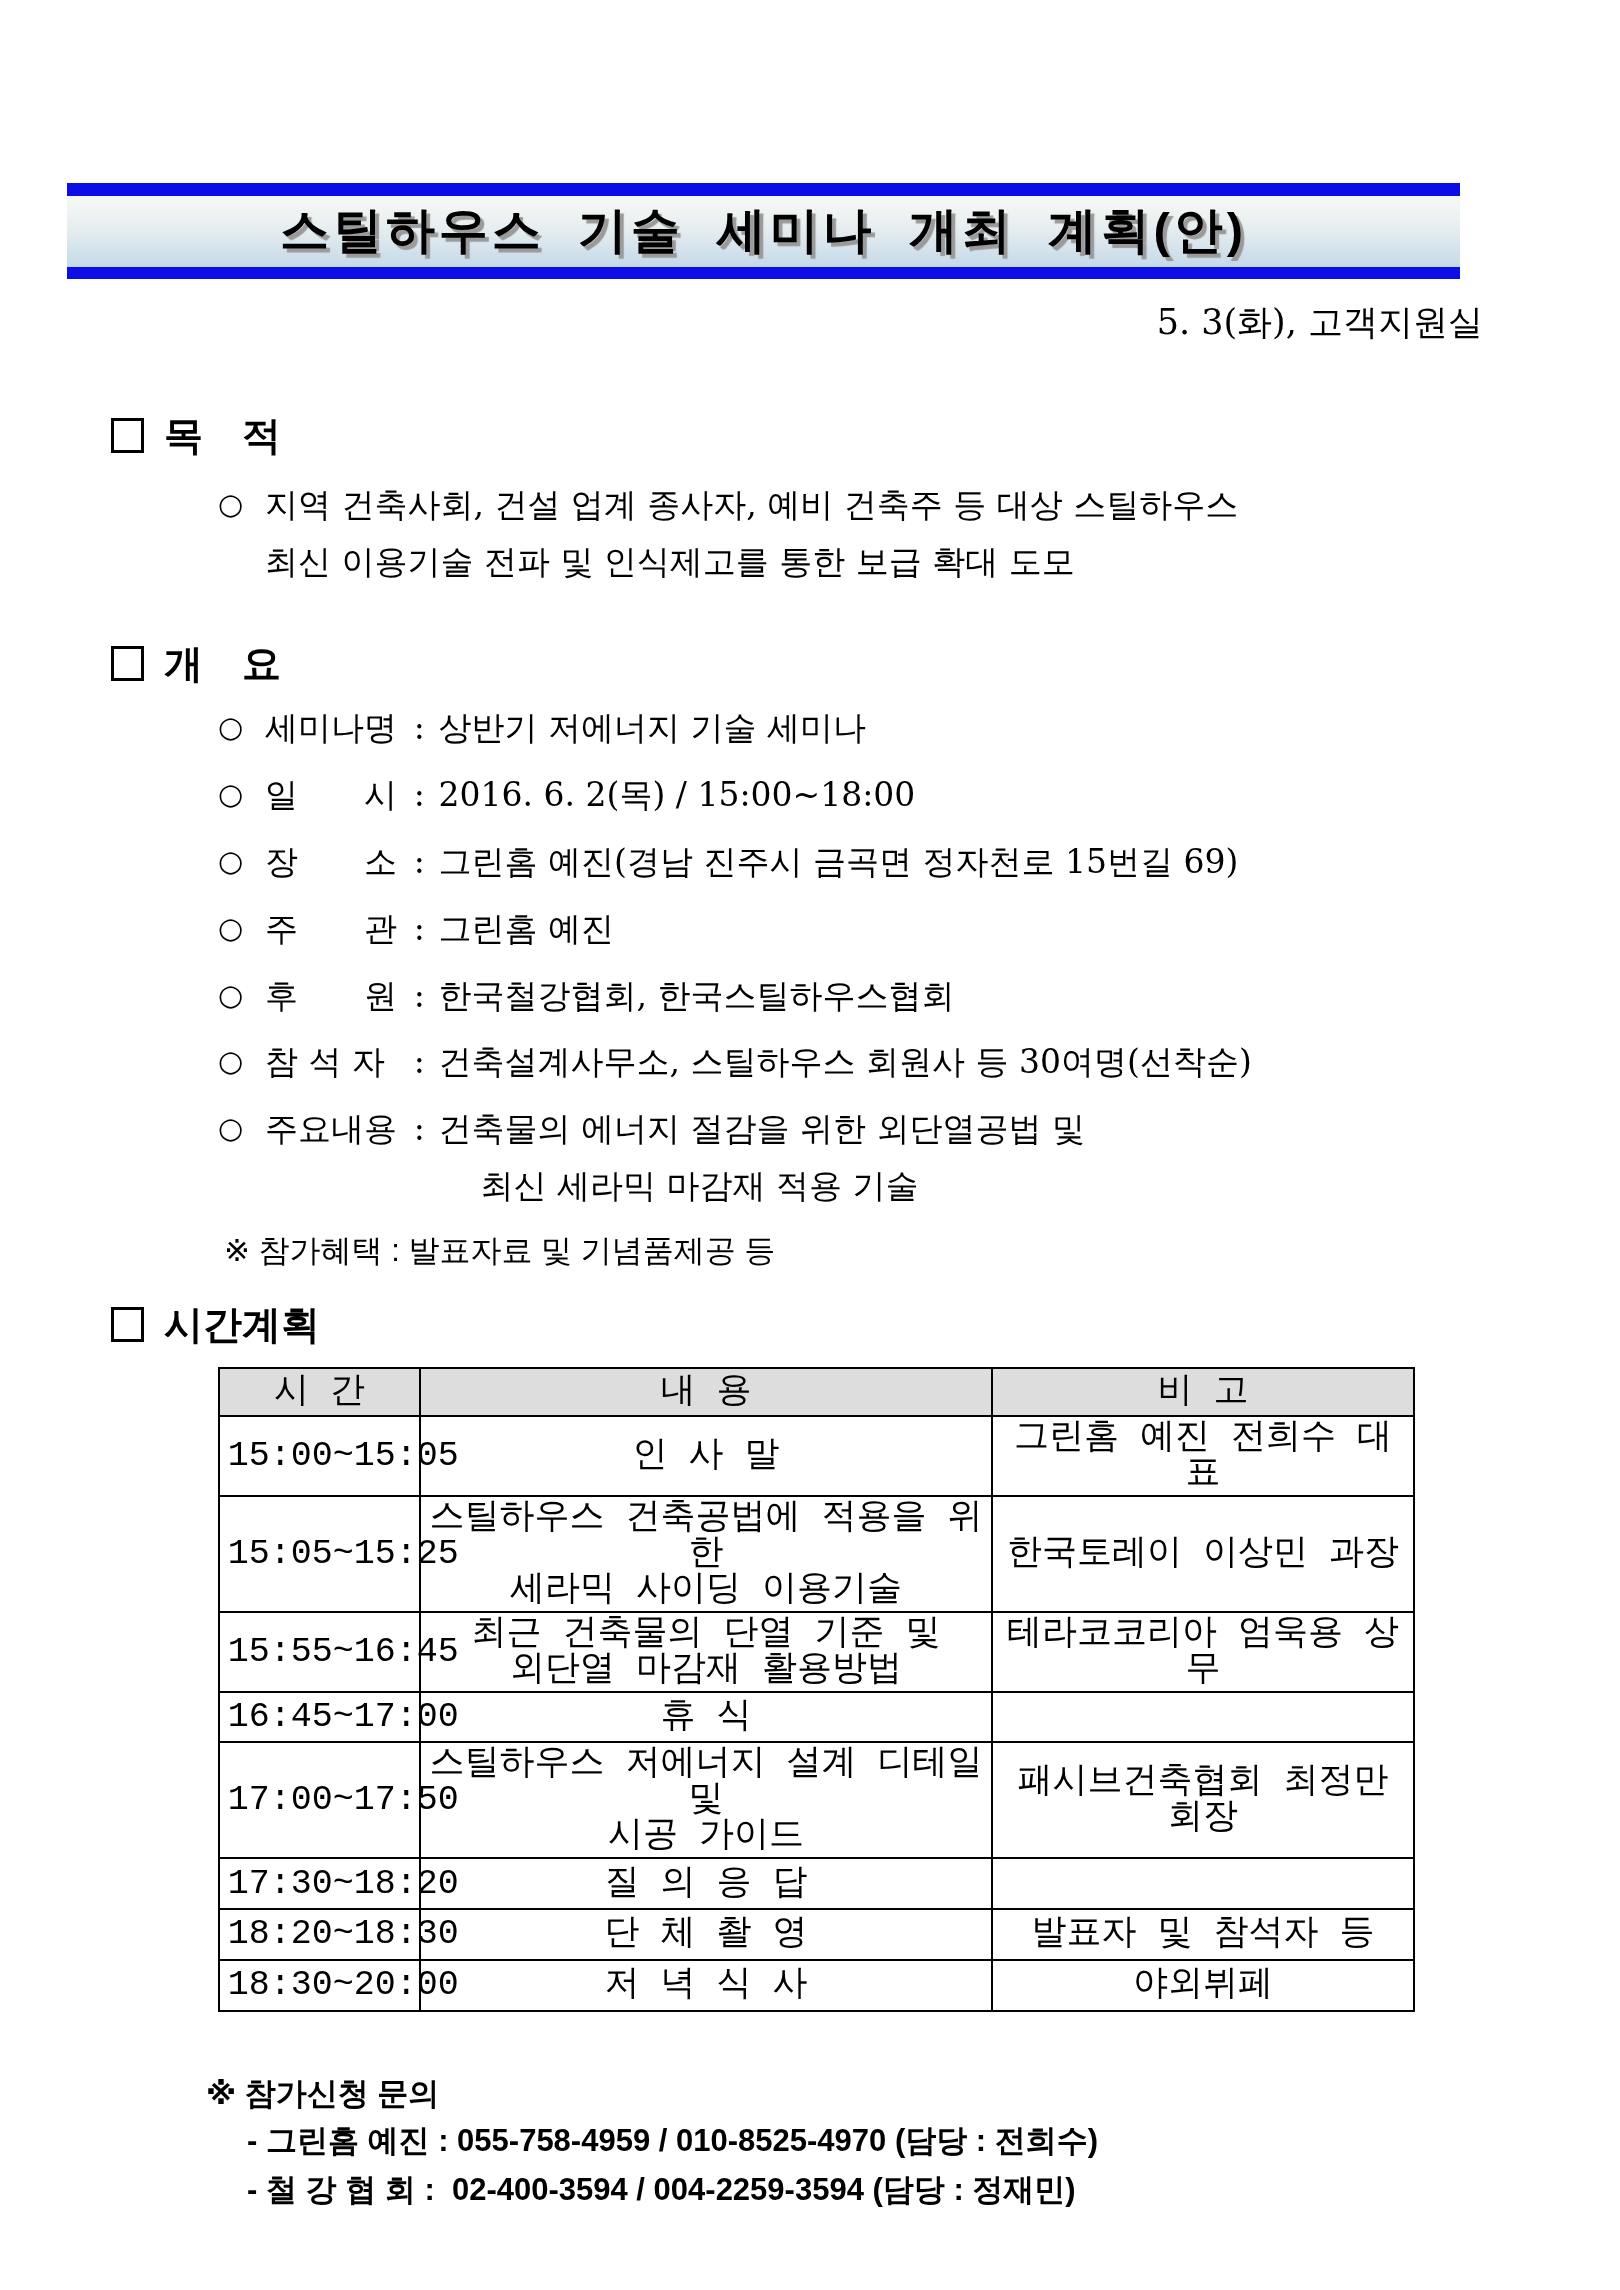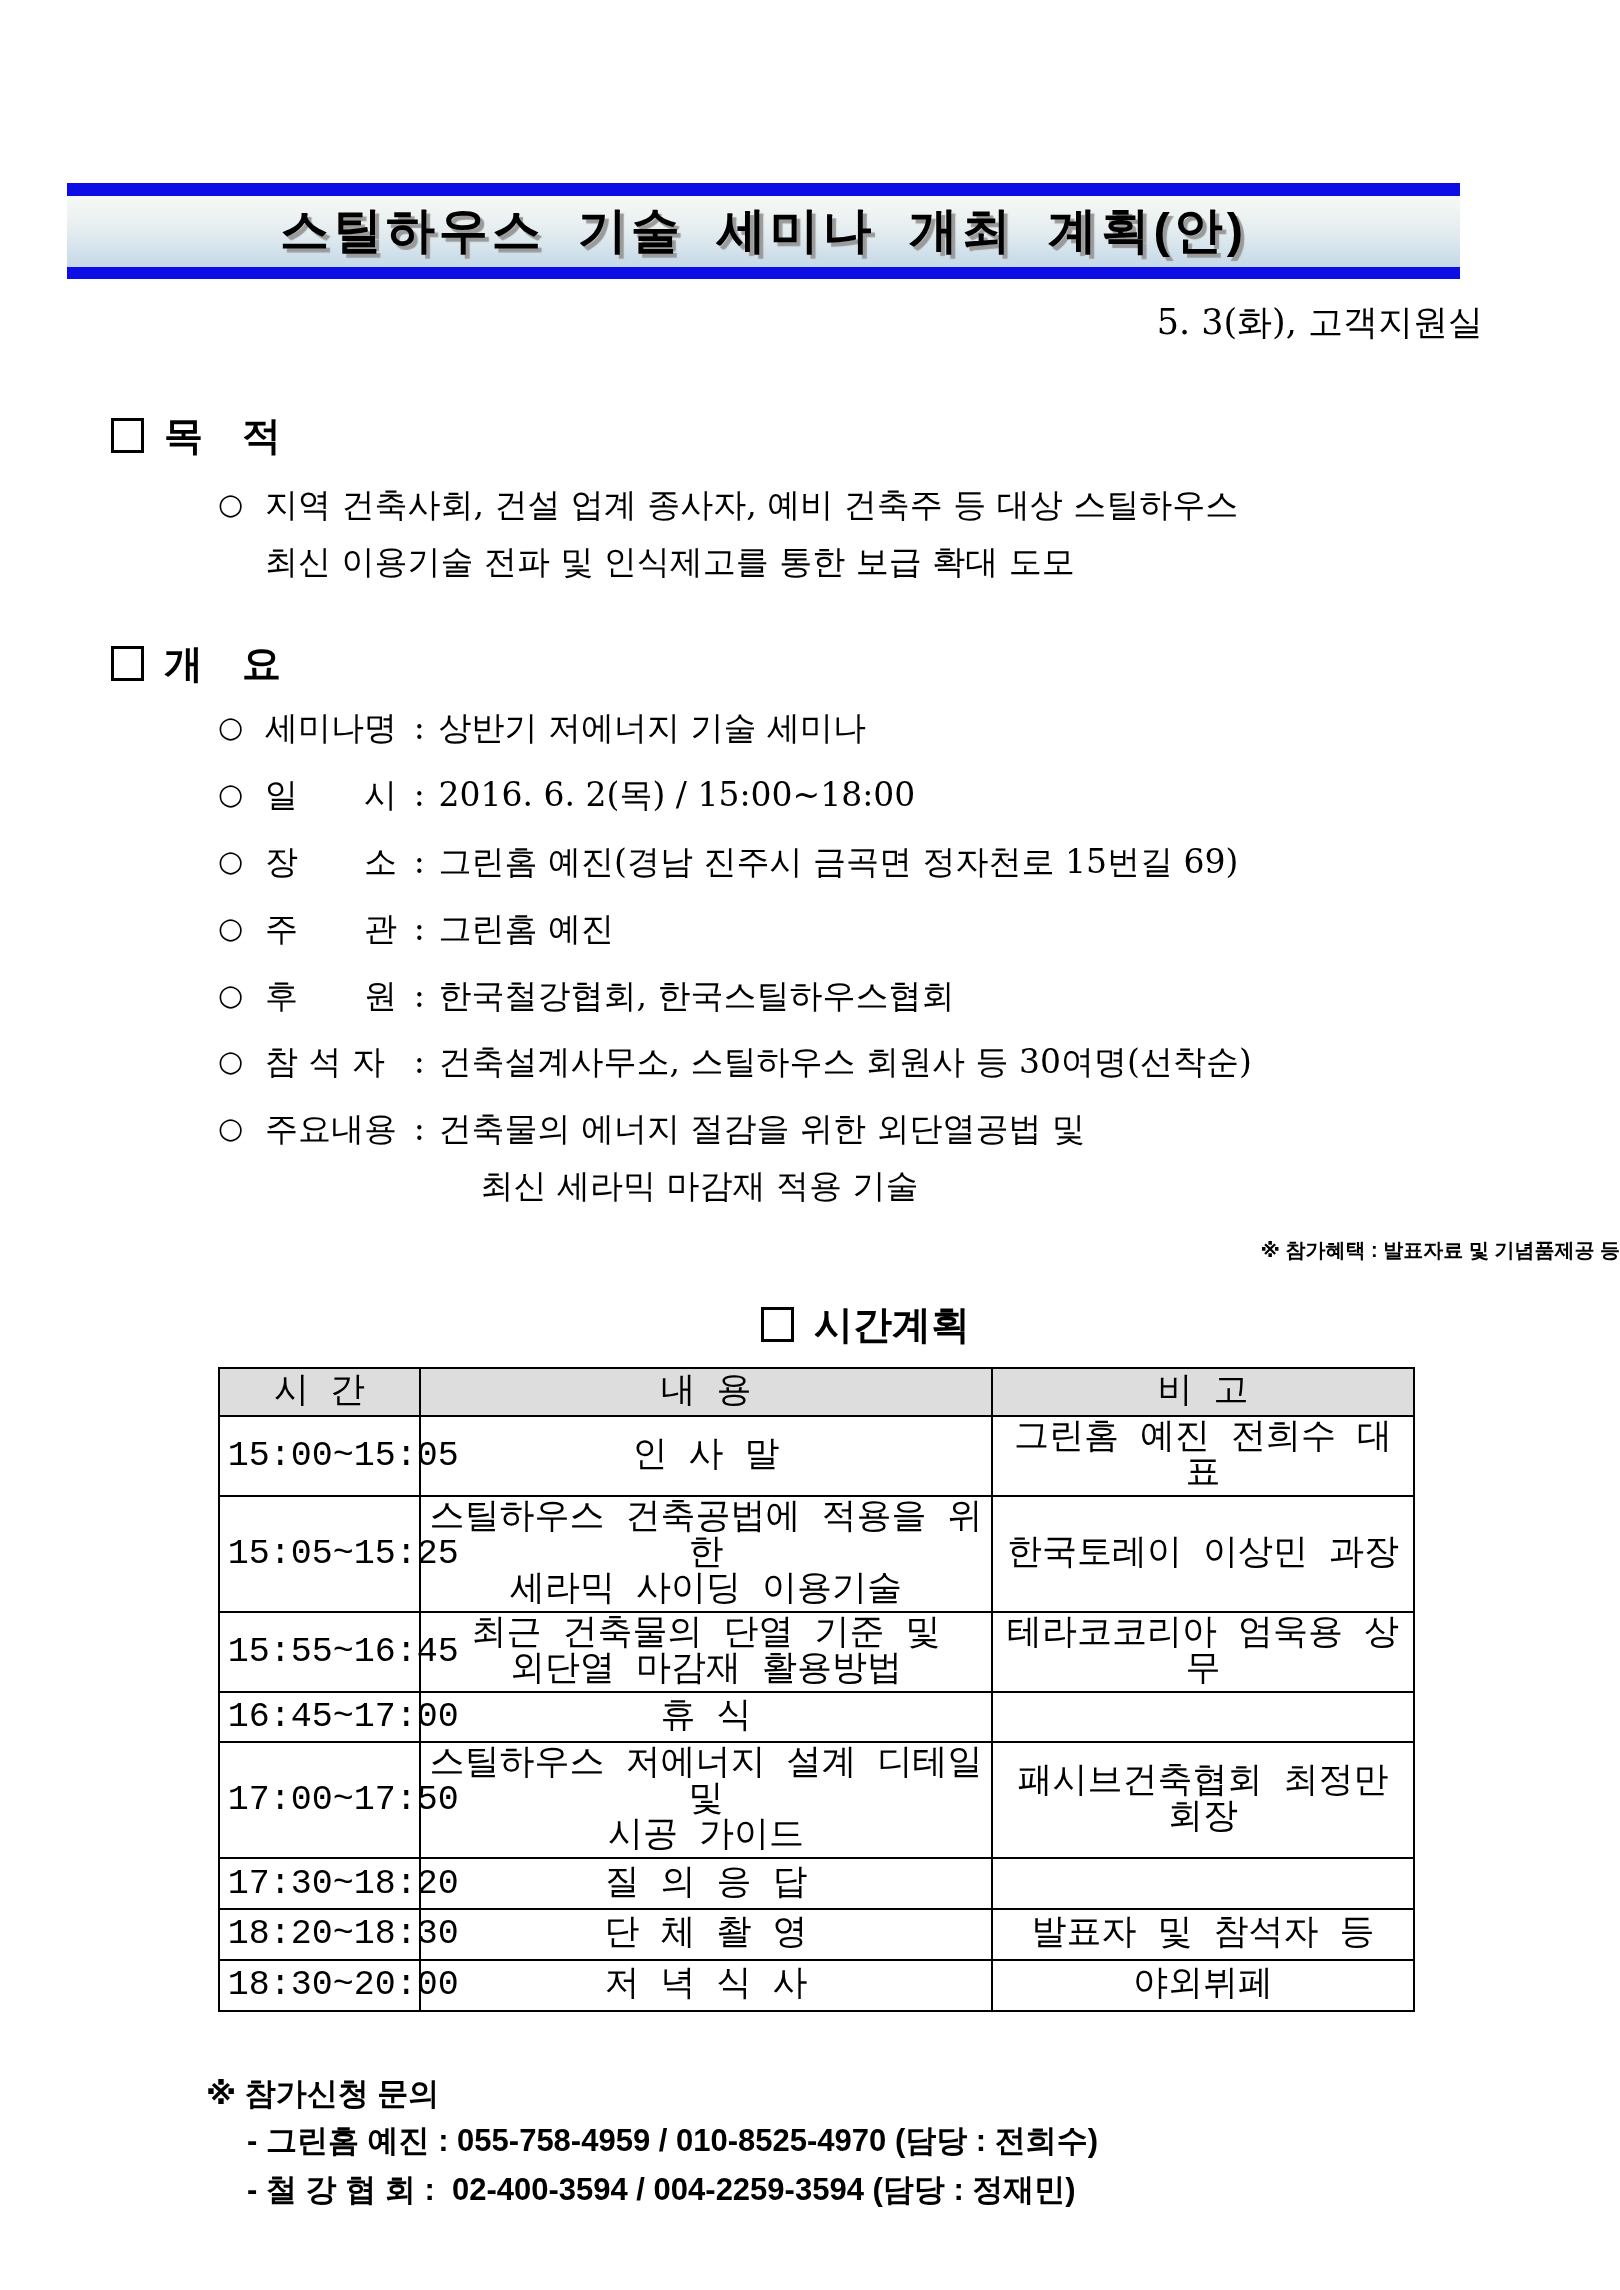"※ 참가혜택 : 발표자료 및" .benefit { font-size: 20px -> 31px; font-weight: bold -> normal; text-align: right -> none }
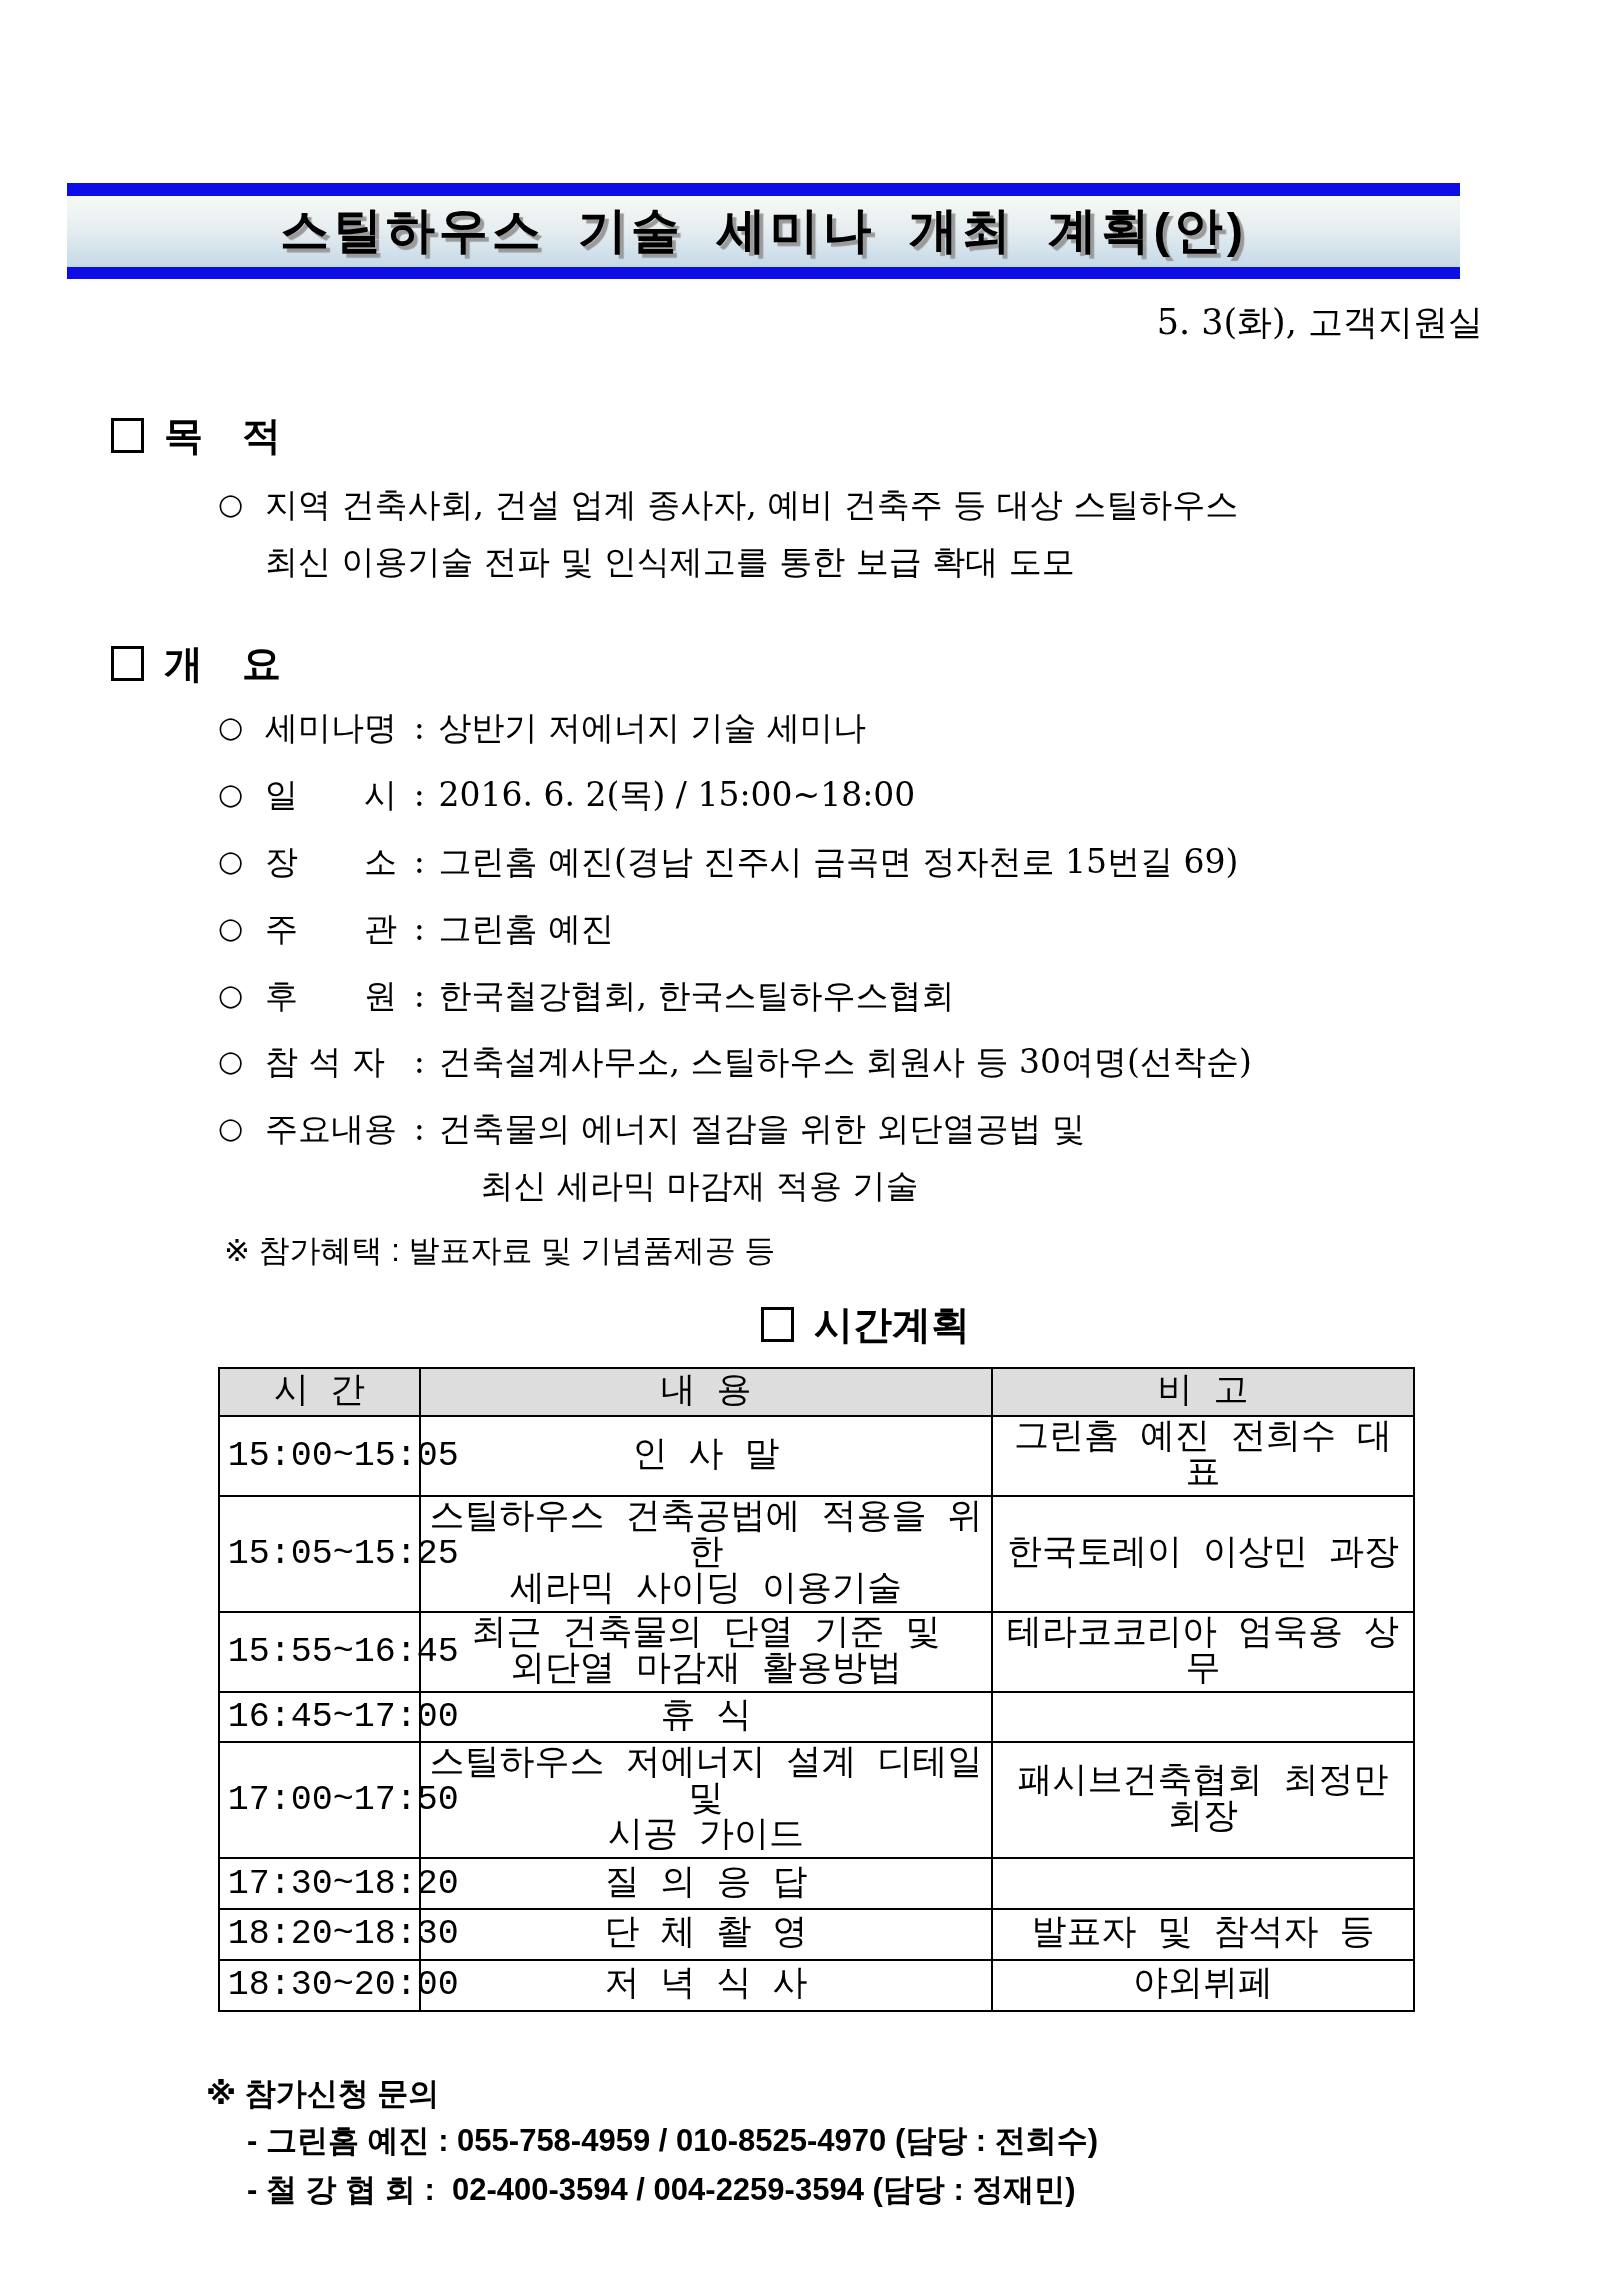"시간계획" div.sec-heading { justify-content: center -> none }
